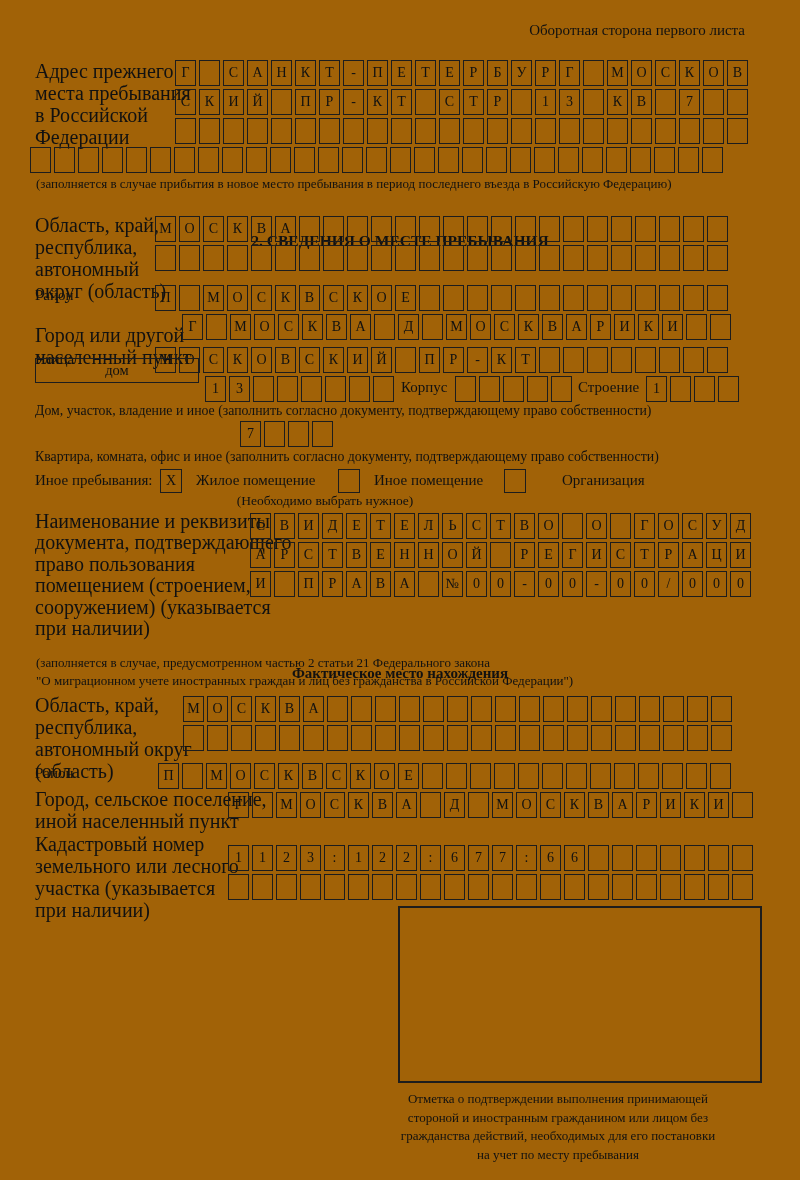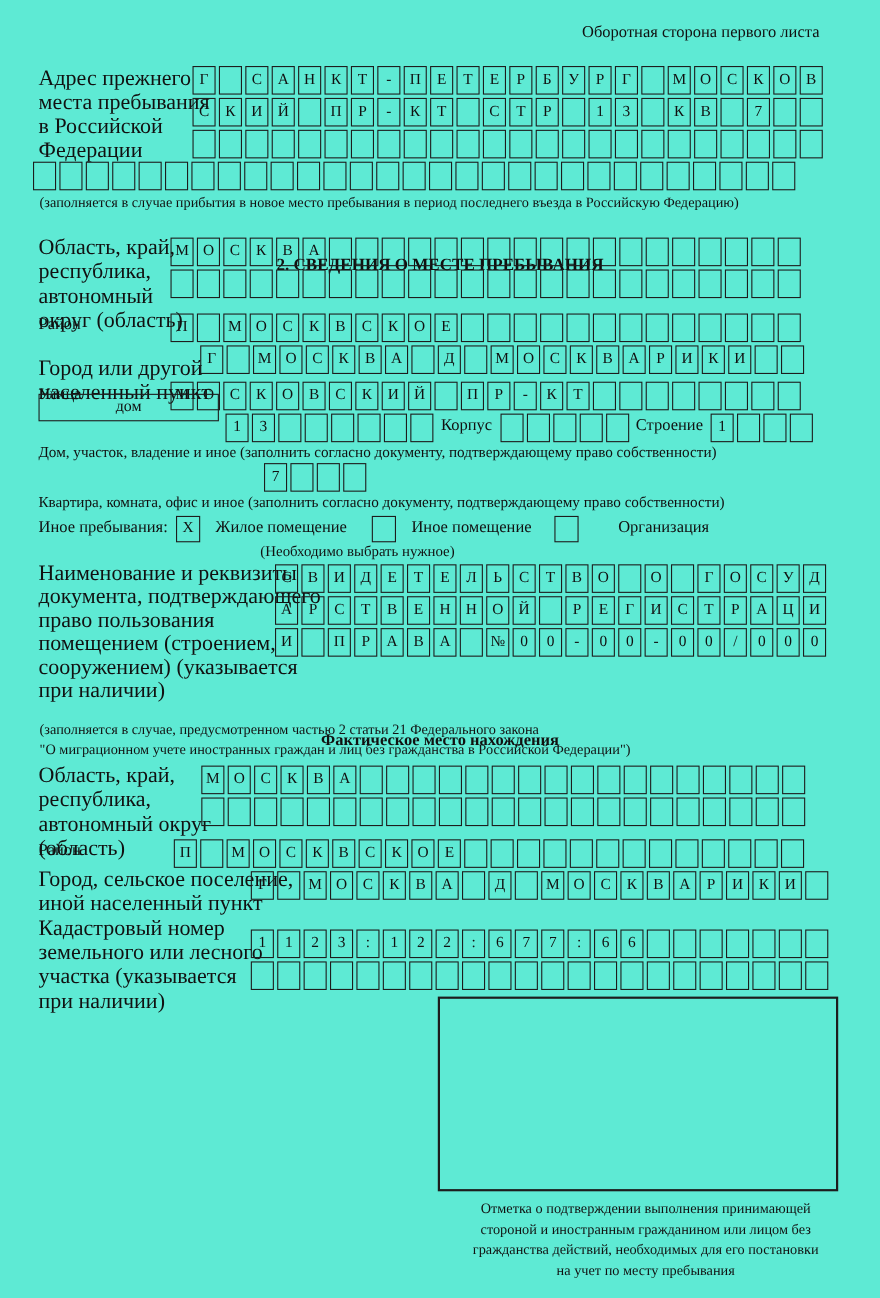"Оборотная сторона первого листа" .page { background: #5eead4 -> #a16207 }
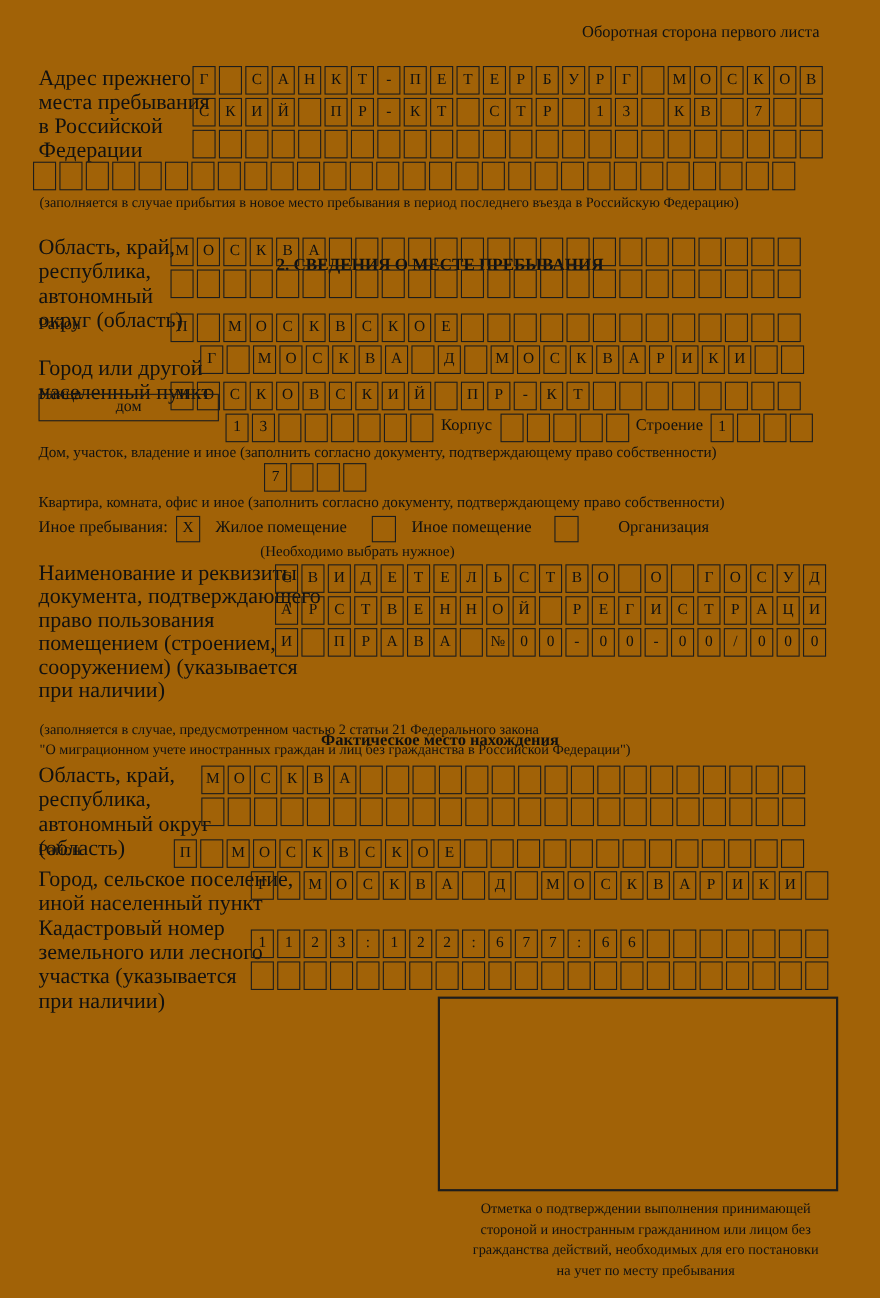"Отметка о подтверждении выполнения" .p-mark-caption { left: 397px -> 368px }
